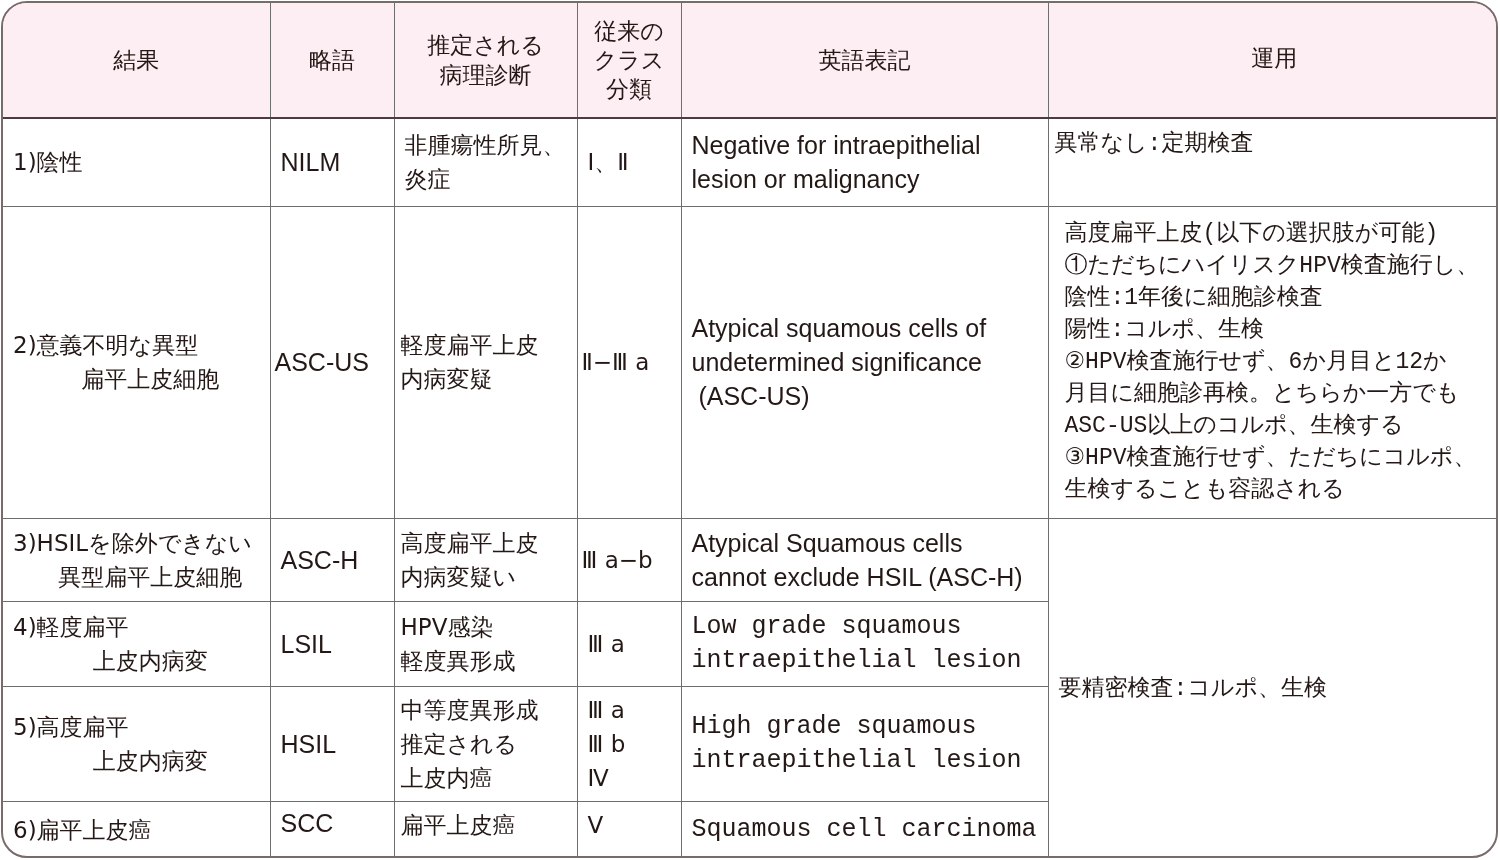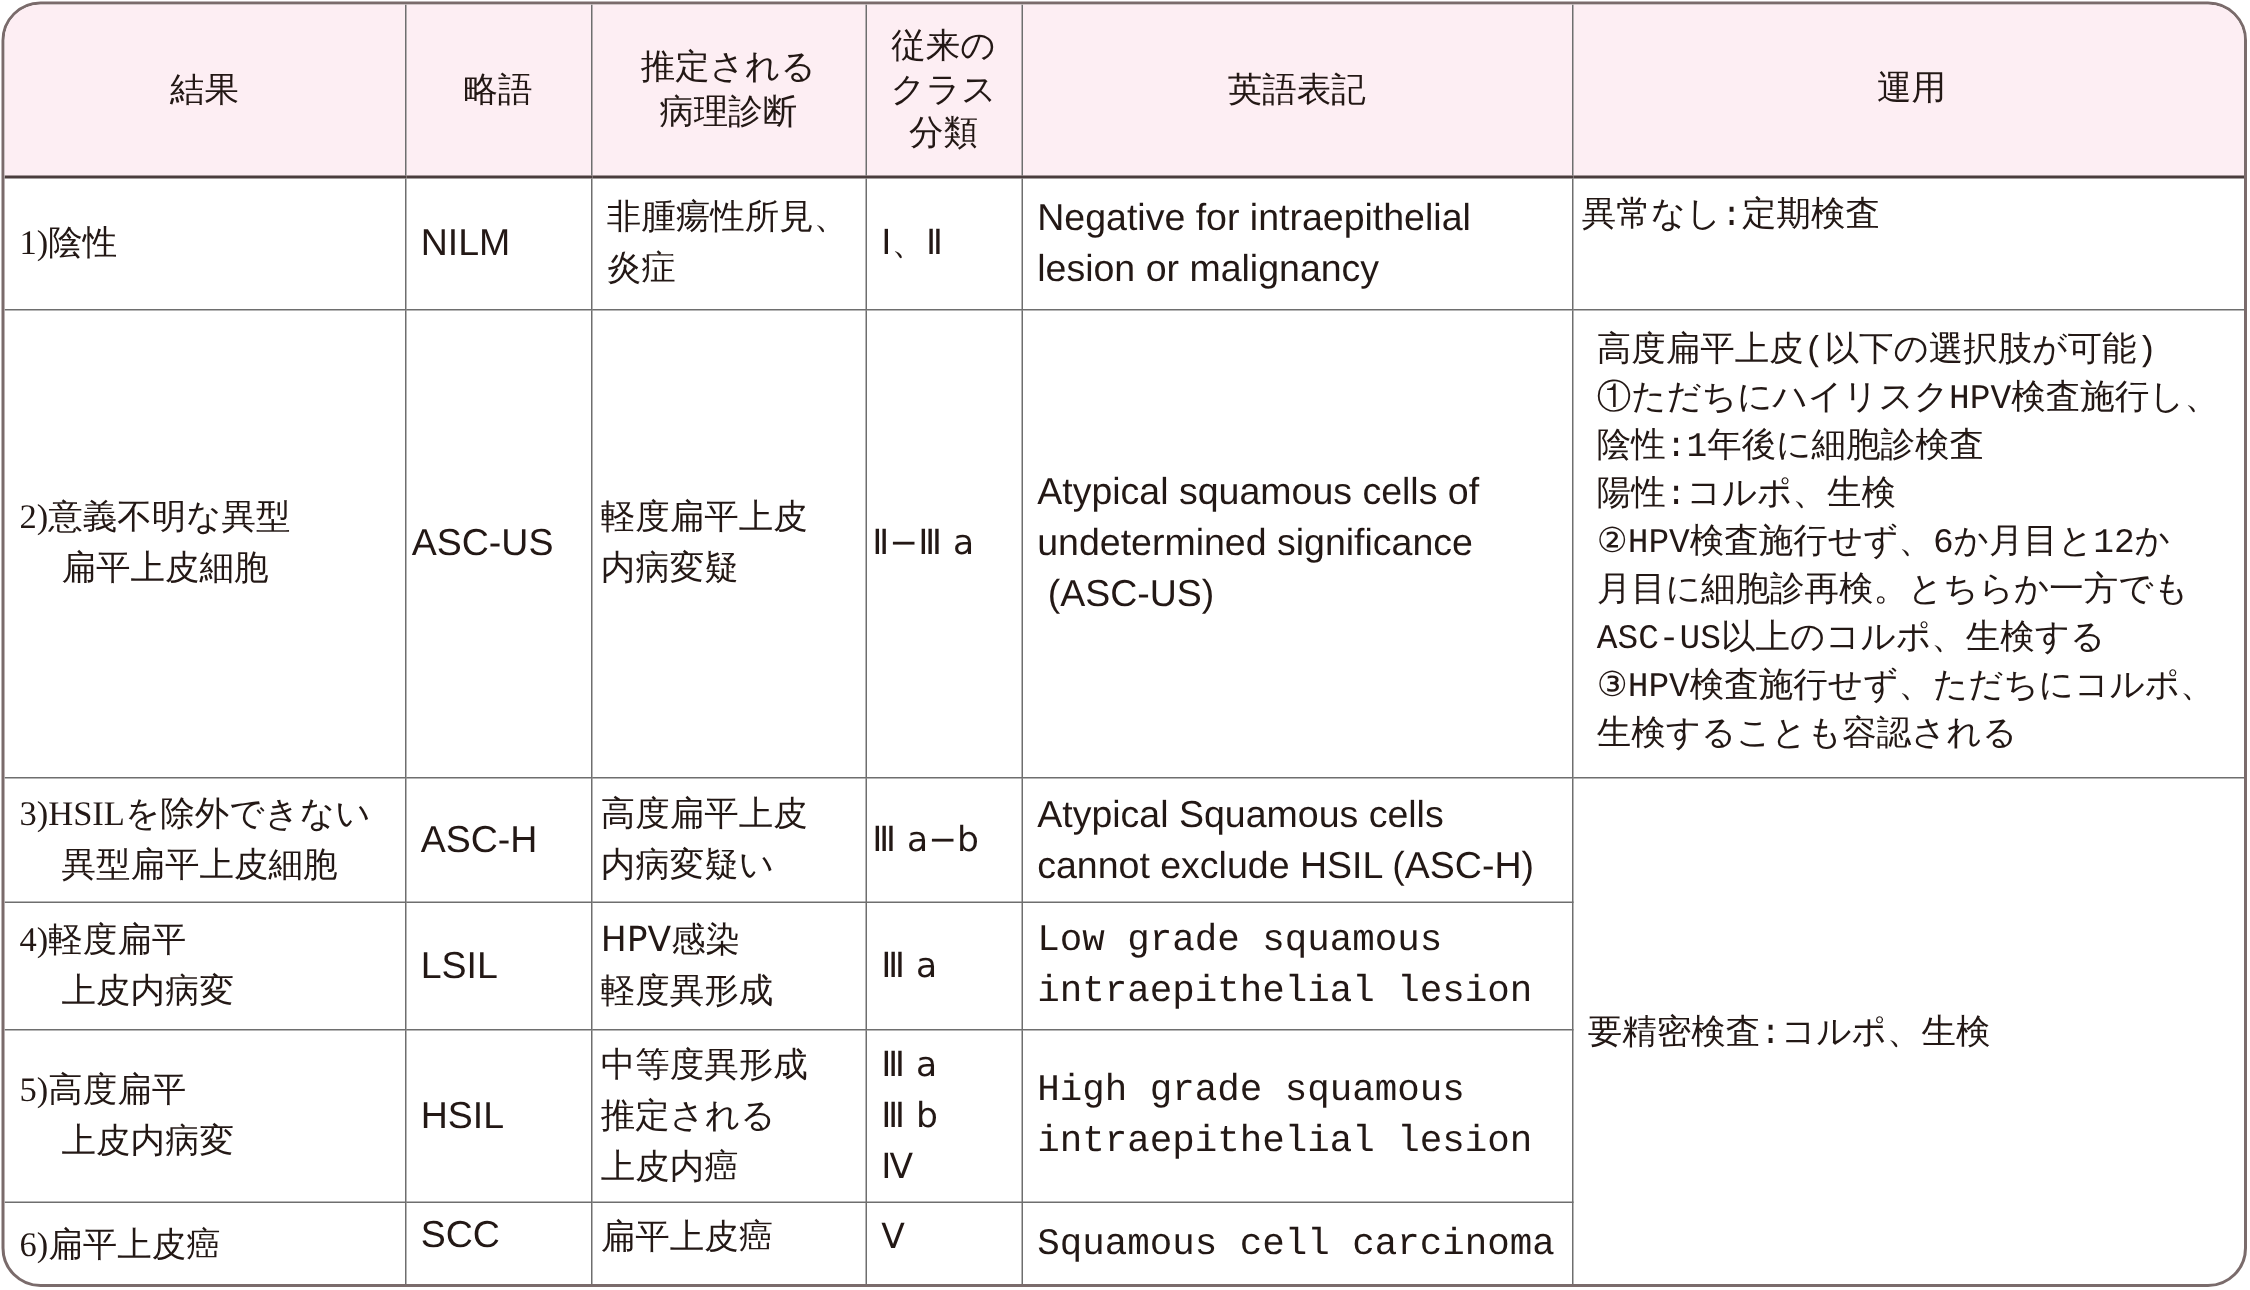"結果" tr td:first-child, tr th:first-child { font-family: Liberation Serif, serif -> none }
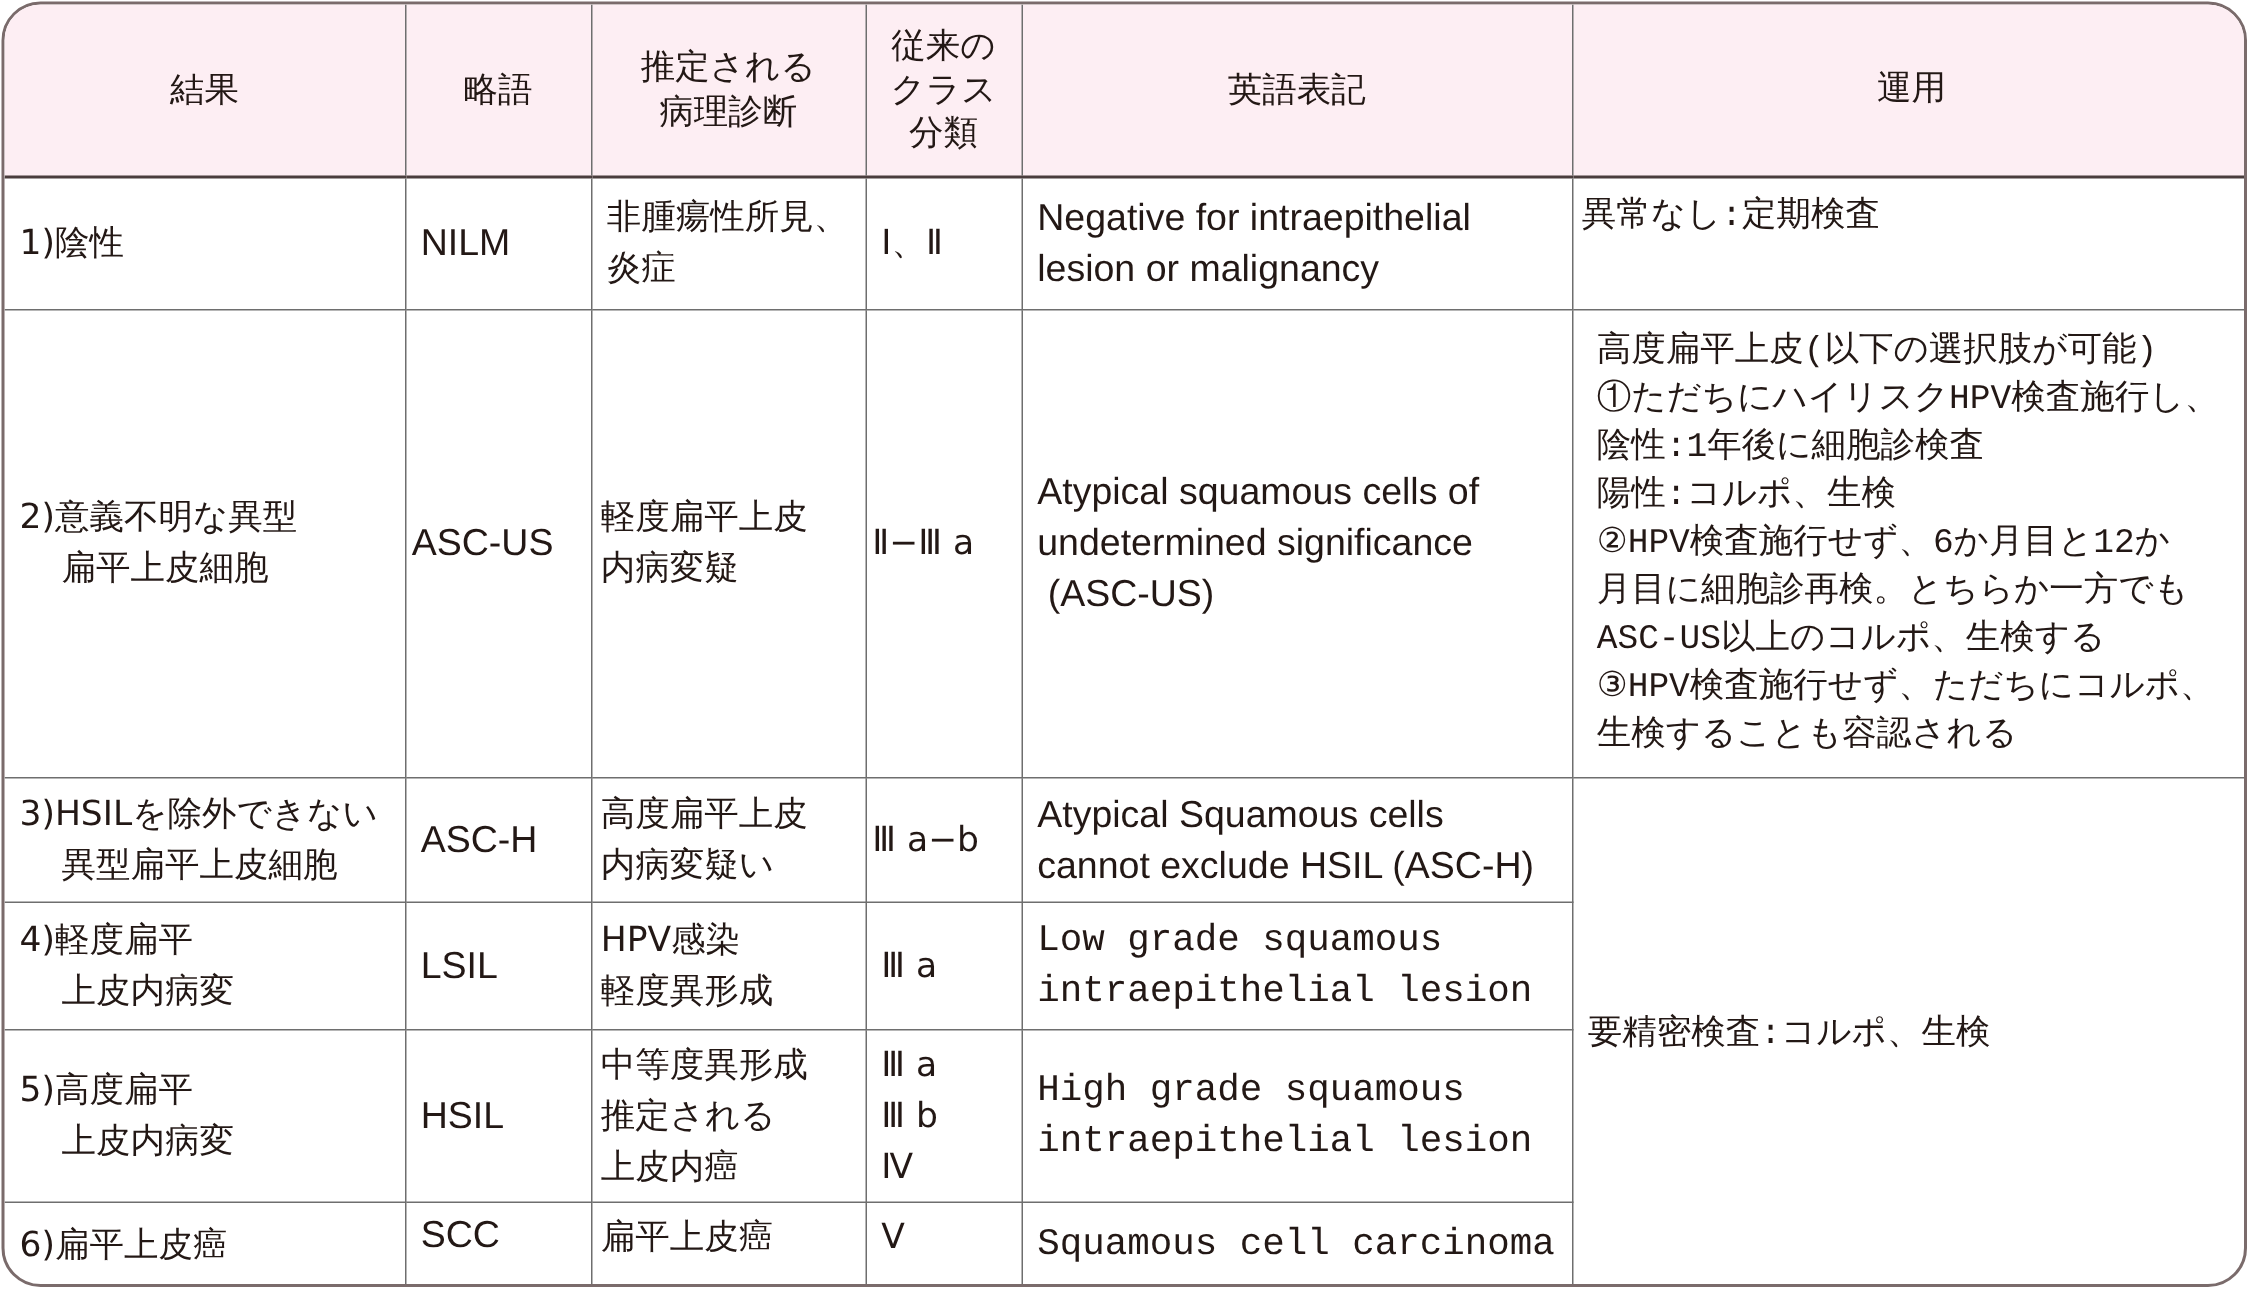"扁平上皮細胞" .indent { text-align: none -> center }
